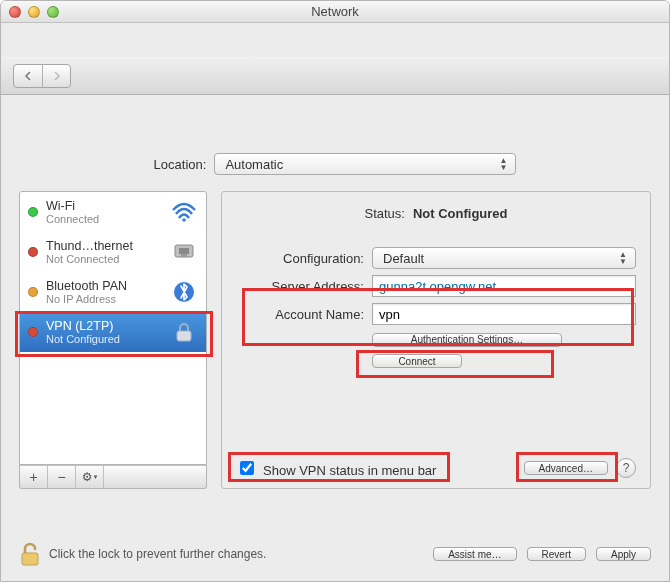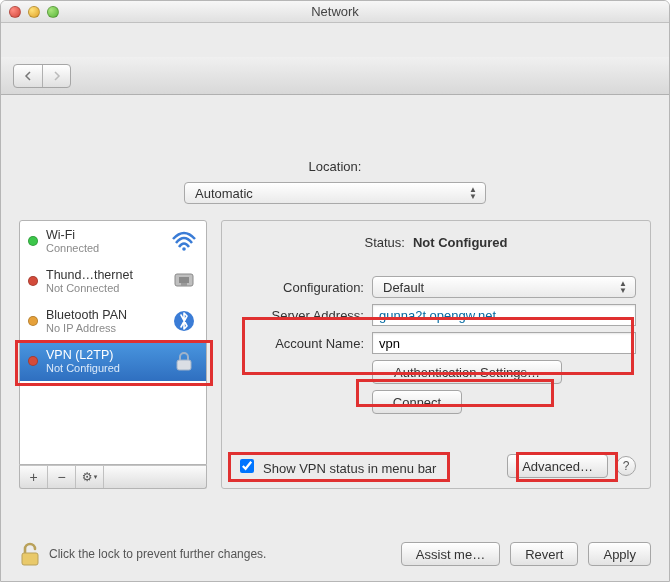"Location:" .loc-row { flex-direction: column -> none; margin: 16px 0 16px 0 -> 10px 0 16px 0 }
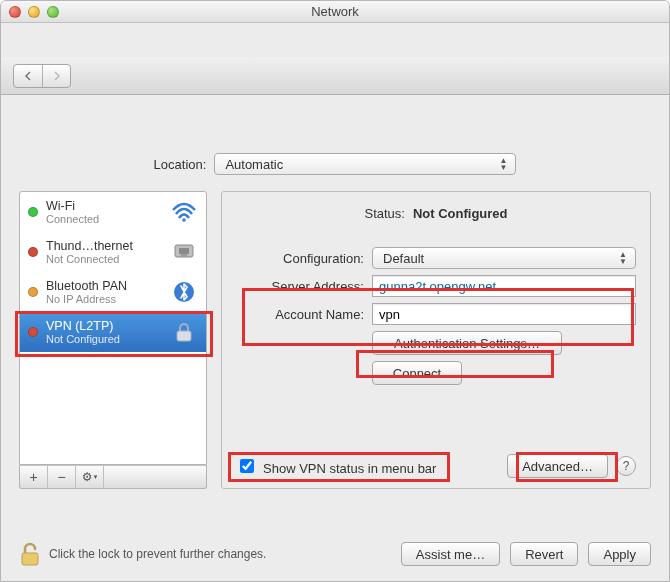"Authentication Settings…" .btn { font-size: 13px -> 10px; height: 24px -> 14px }
